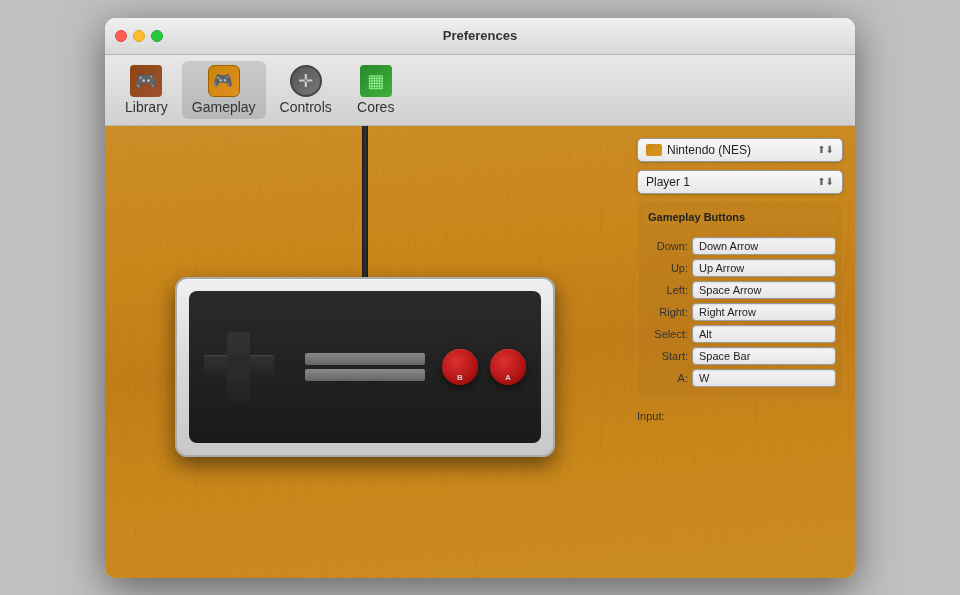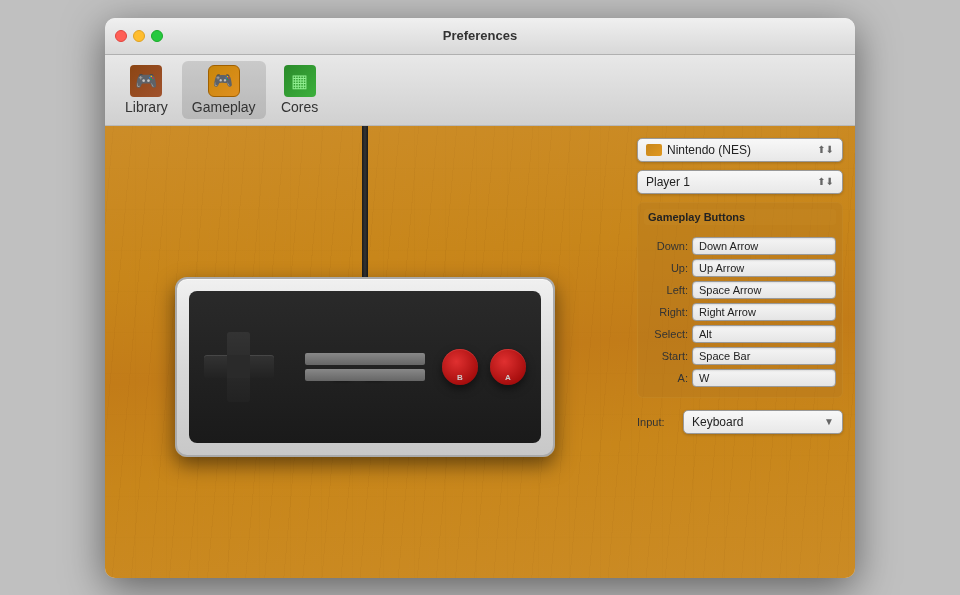"Controls" div.toolbar-item { html: none -> <div> <div> <div></div> </div> <span>Controls</span> </div> }
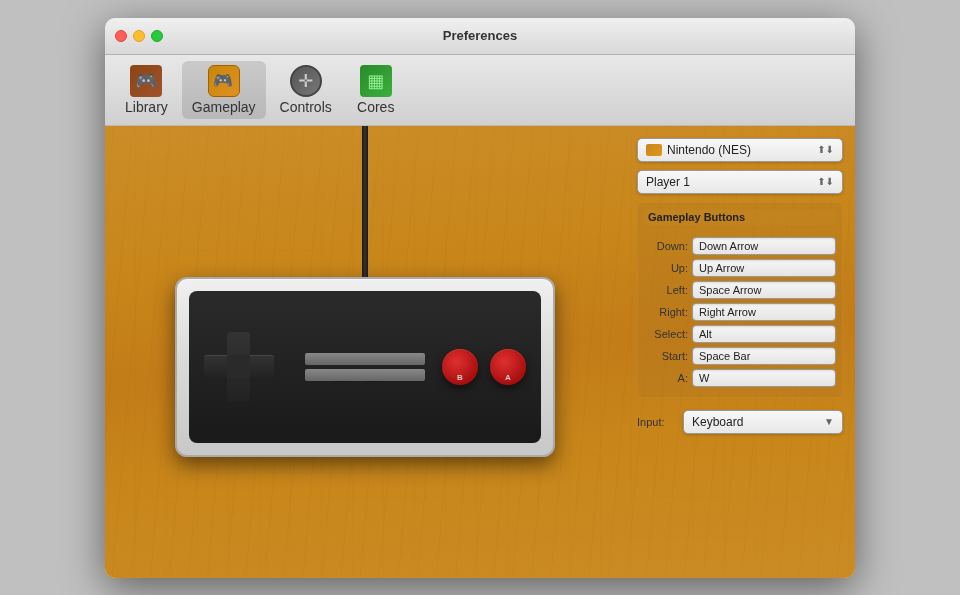"Input:" .input-row { gap: 6px -> none }
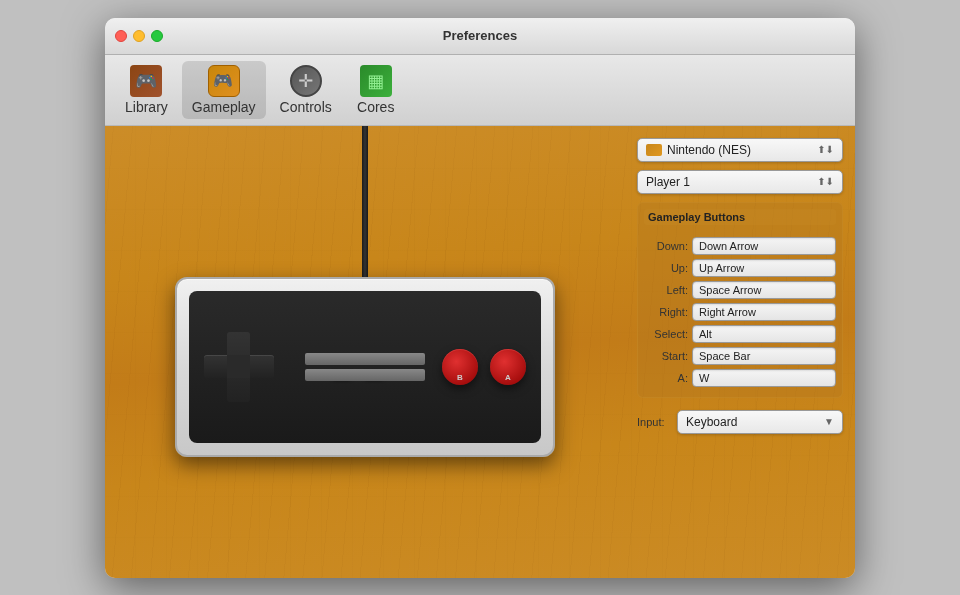"Keyboard" div.input-dropdown { html: <div> <span>Keyboard</span> <span>▼</span> </div> -> none }
